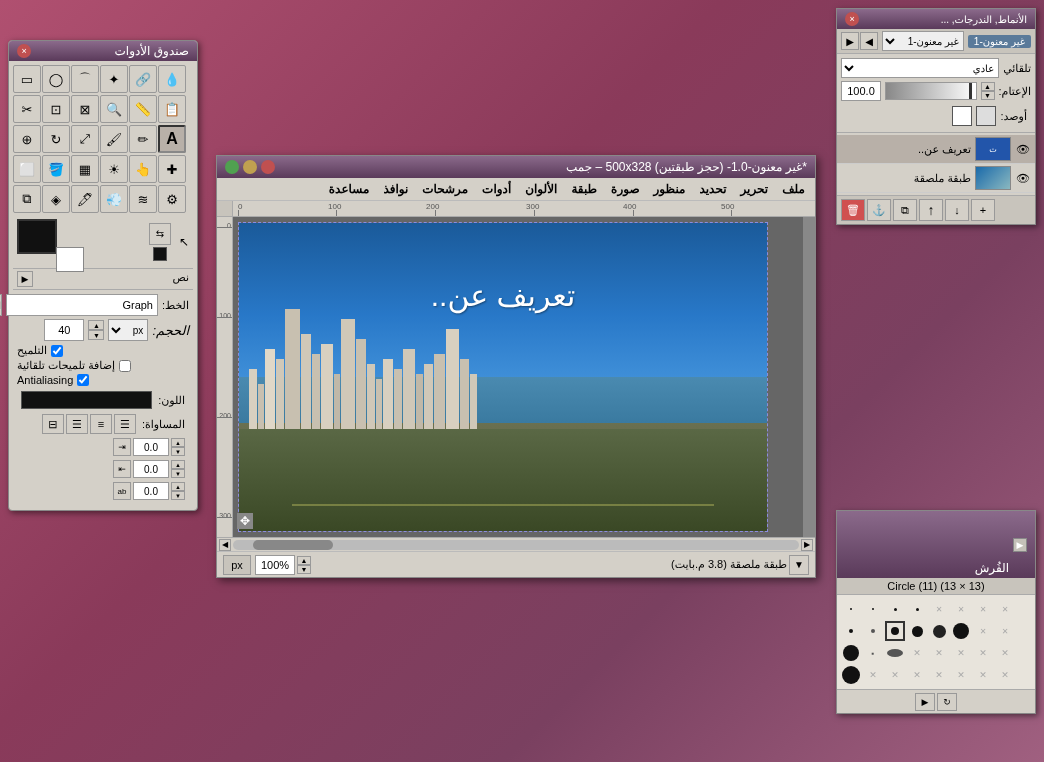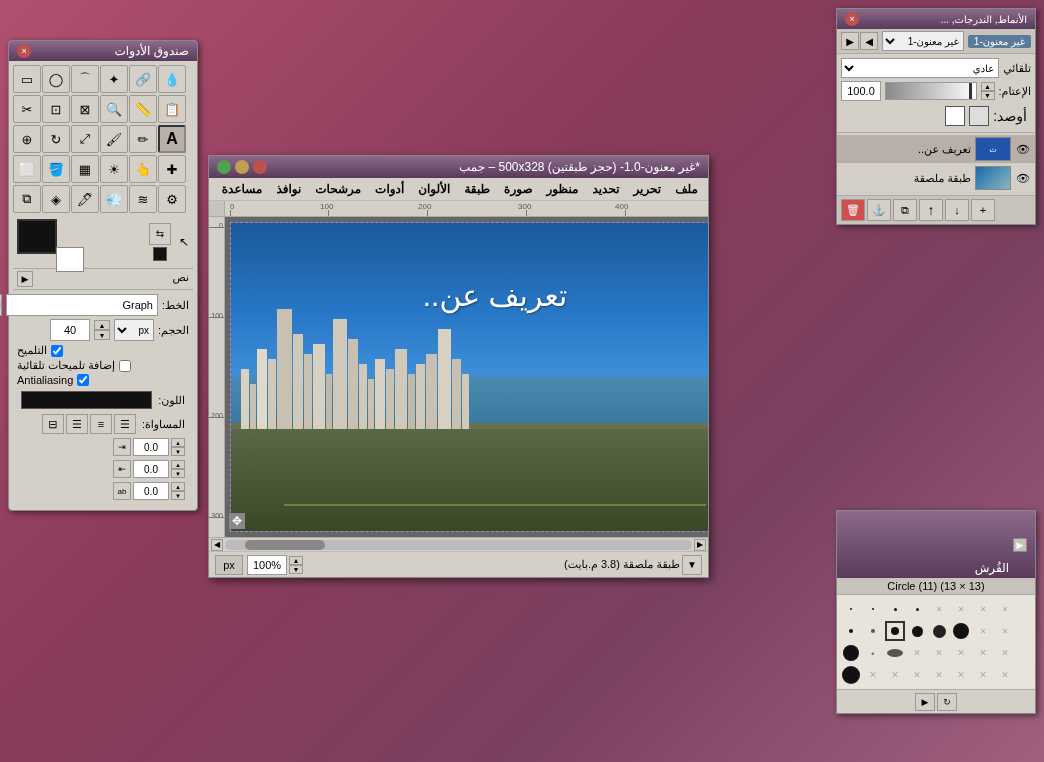"أوصد:" .layers-color-row { font-size: 14px -> 11px }
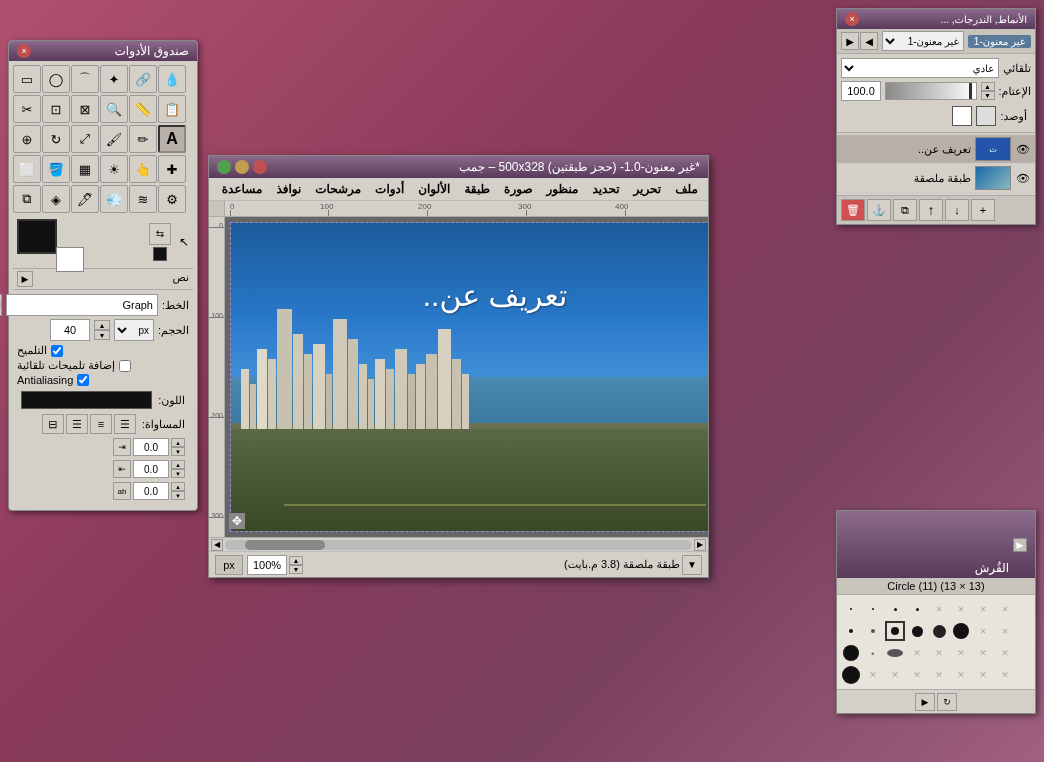"*غير معنون-1.0- (حجز طبقتين) 500x328" .editor-window { left: 208px -> 216px; width: 501px -> 600px }
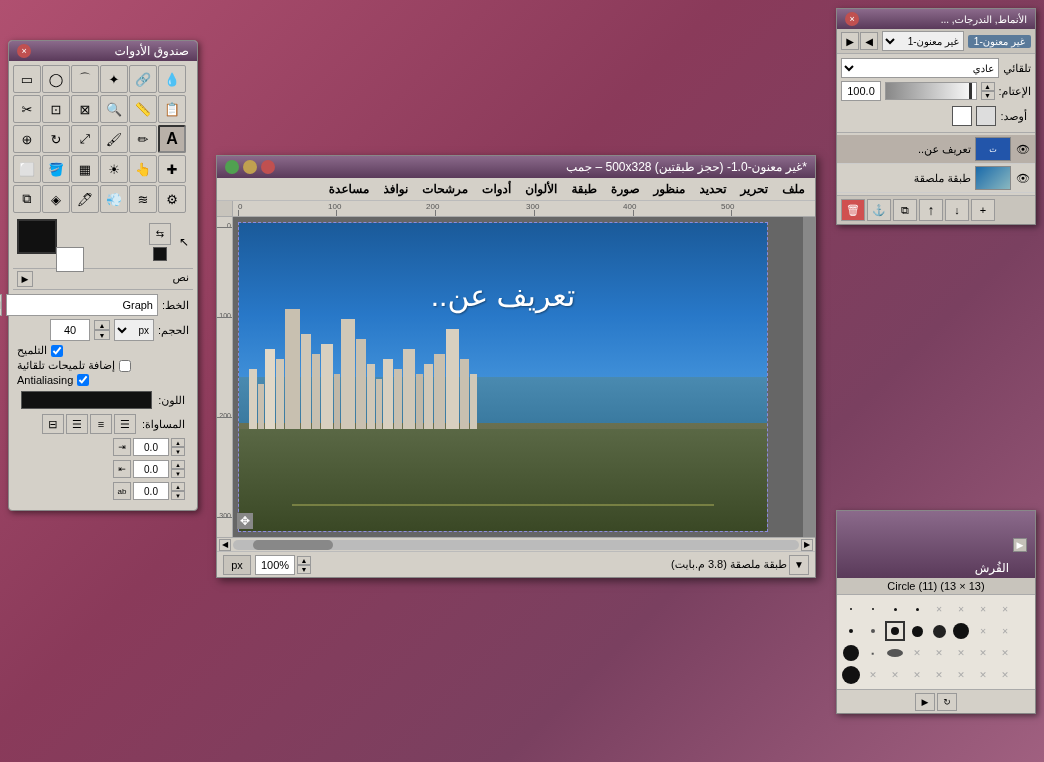"الحجم:" .size-label { font-size: 11px -> 13px; font-style: none -> italic }
